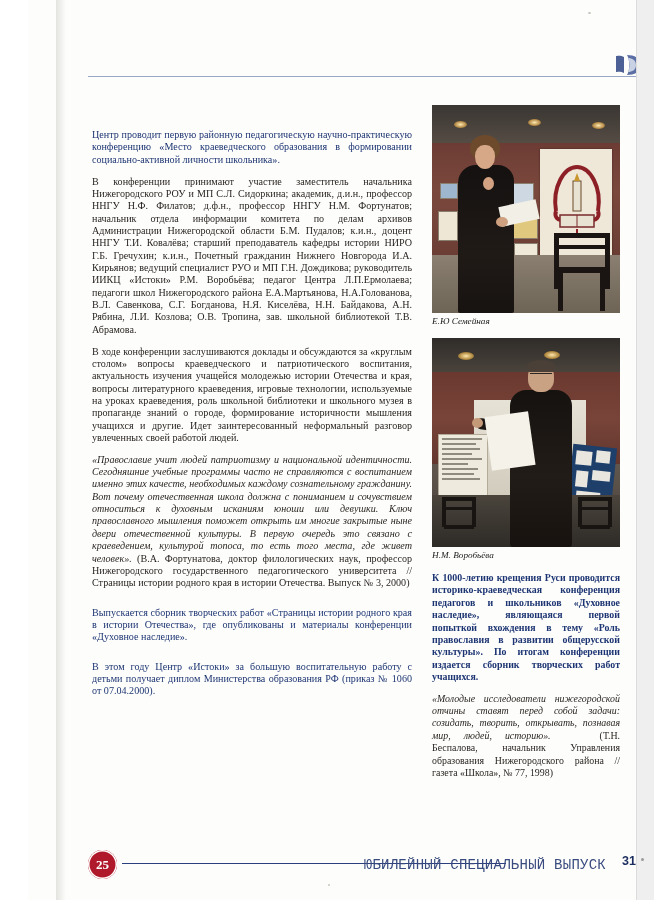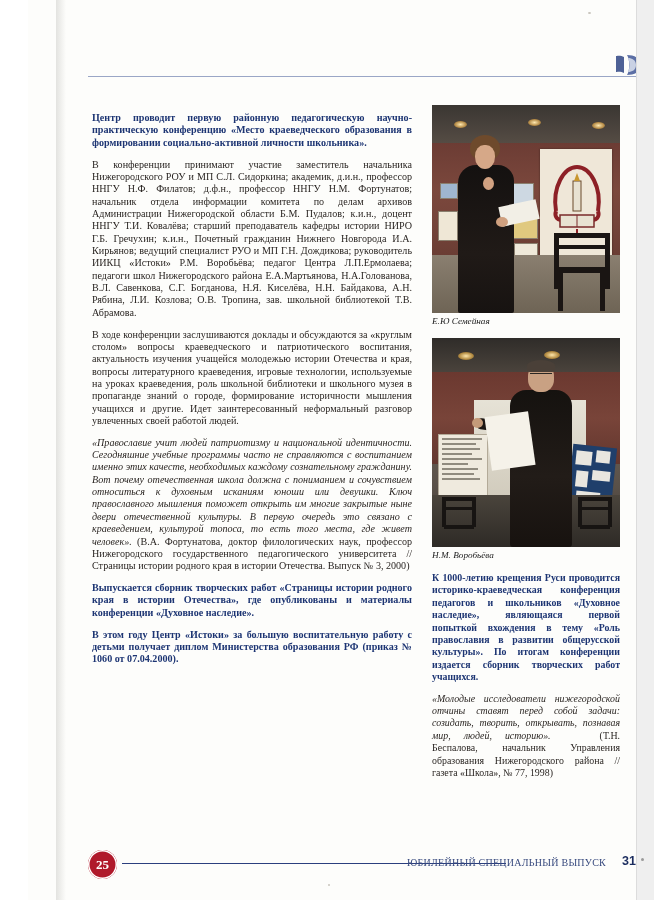"Центр проводит первую районную" .para.blue { font-weight: bold -> normal; margin-top: none -> 17px }
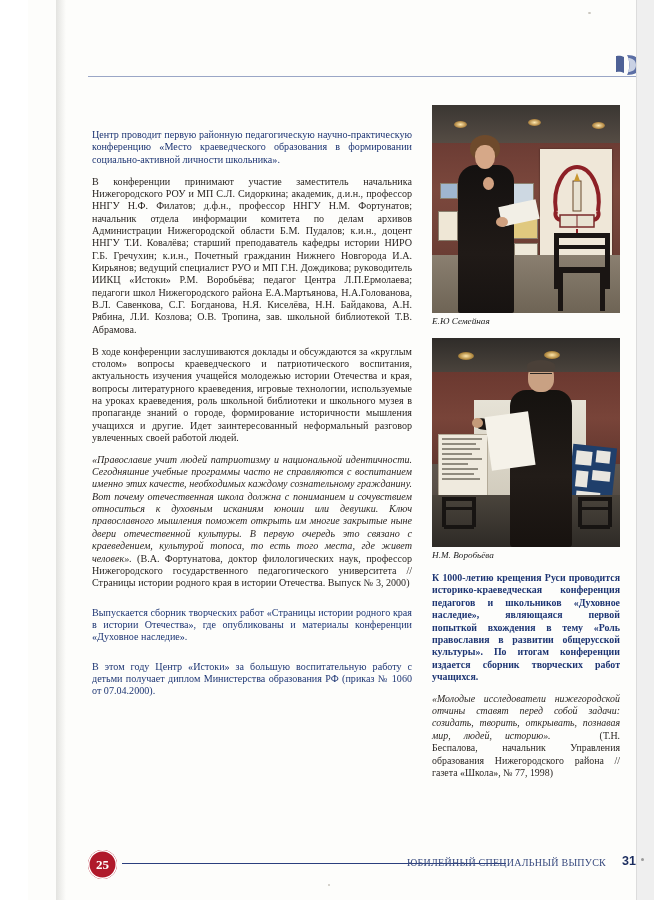"ЮБИЛЕЙНЫЙ СПЕЦИАЛЬНЫЙ ВЫПУСК" .footer-issue { font-family: Liberation Serif, serif -> Liberation Mono, monospace; font-size: 10px -> 14px }
